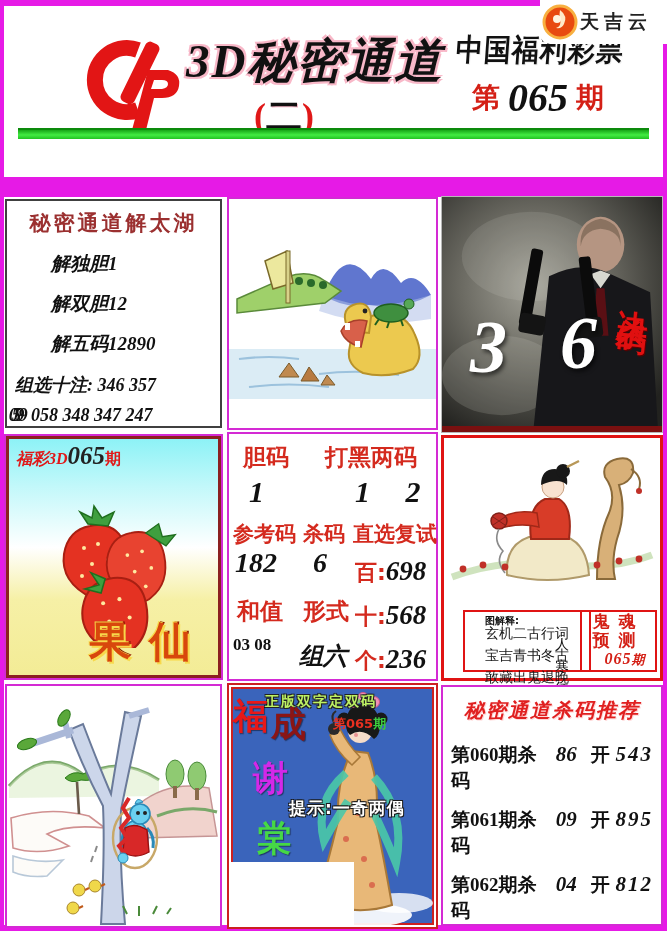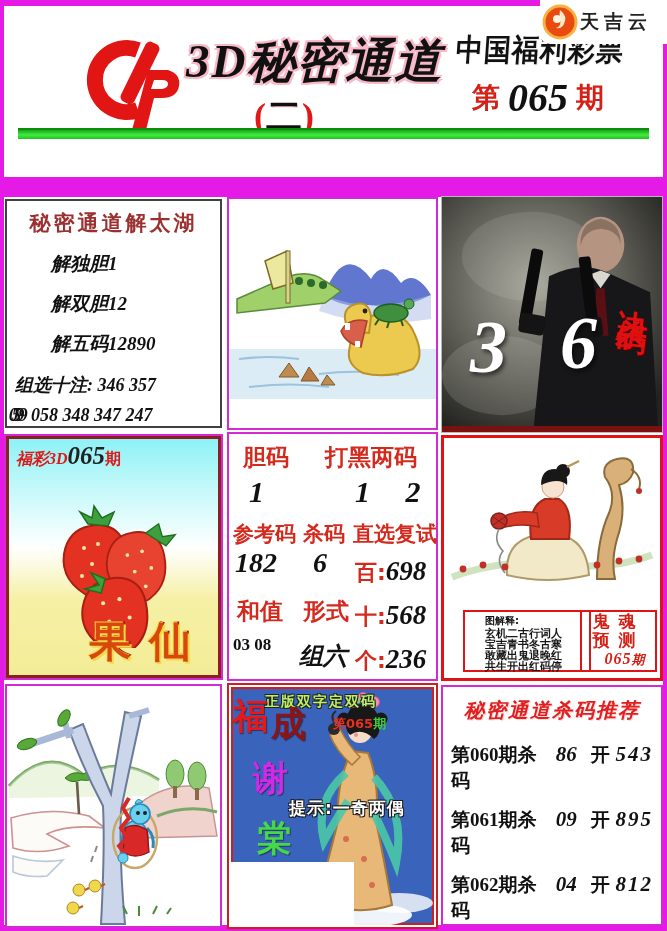"玄机二古行词人" .p6-poem .ln { font-size: 11px -> 14px; font-weight: bold -> normal; text-align: none -> right }
